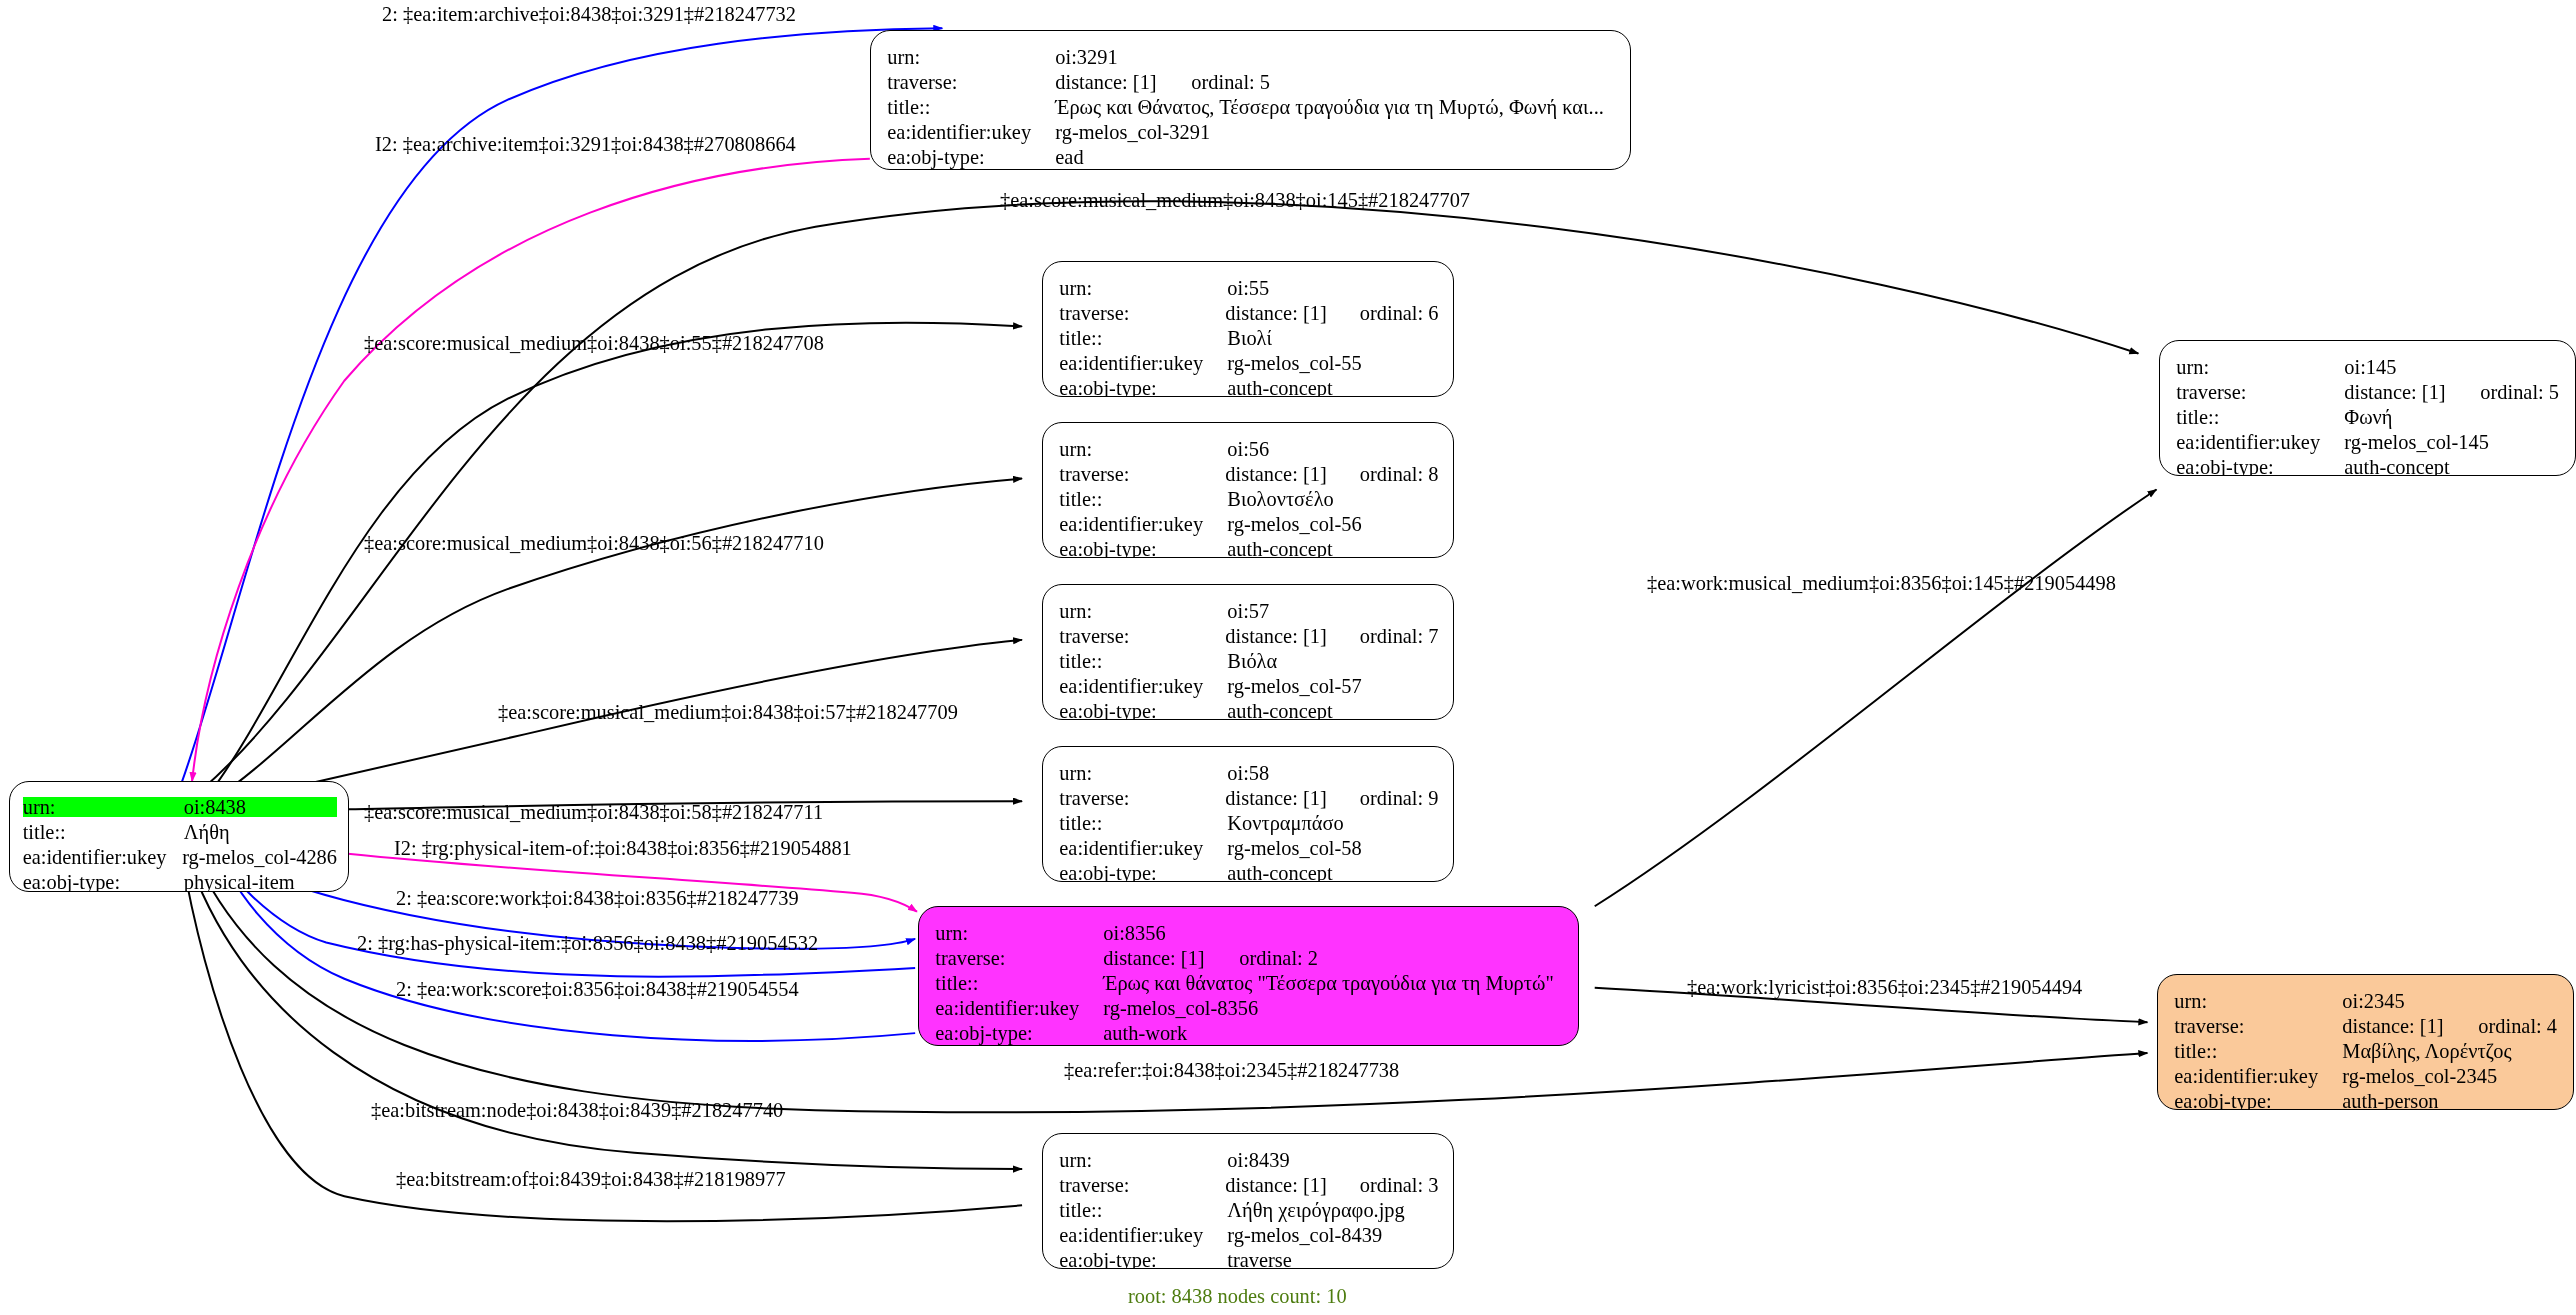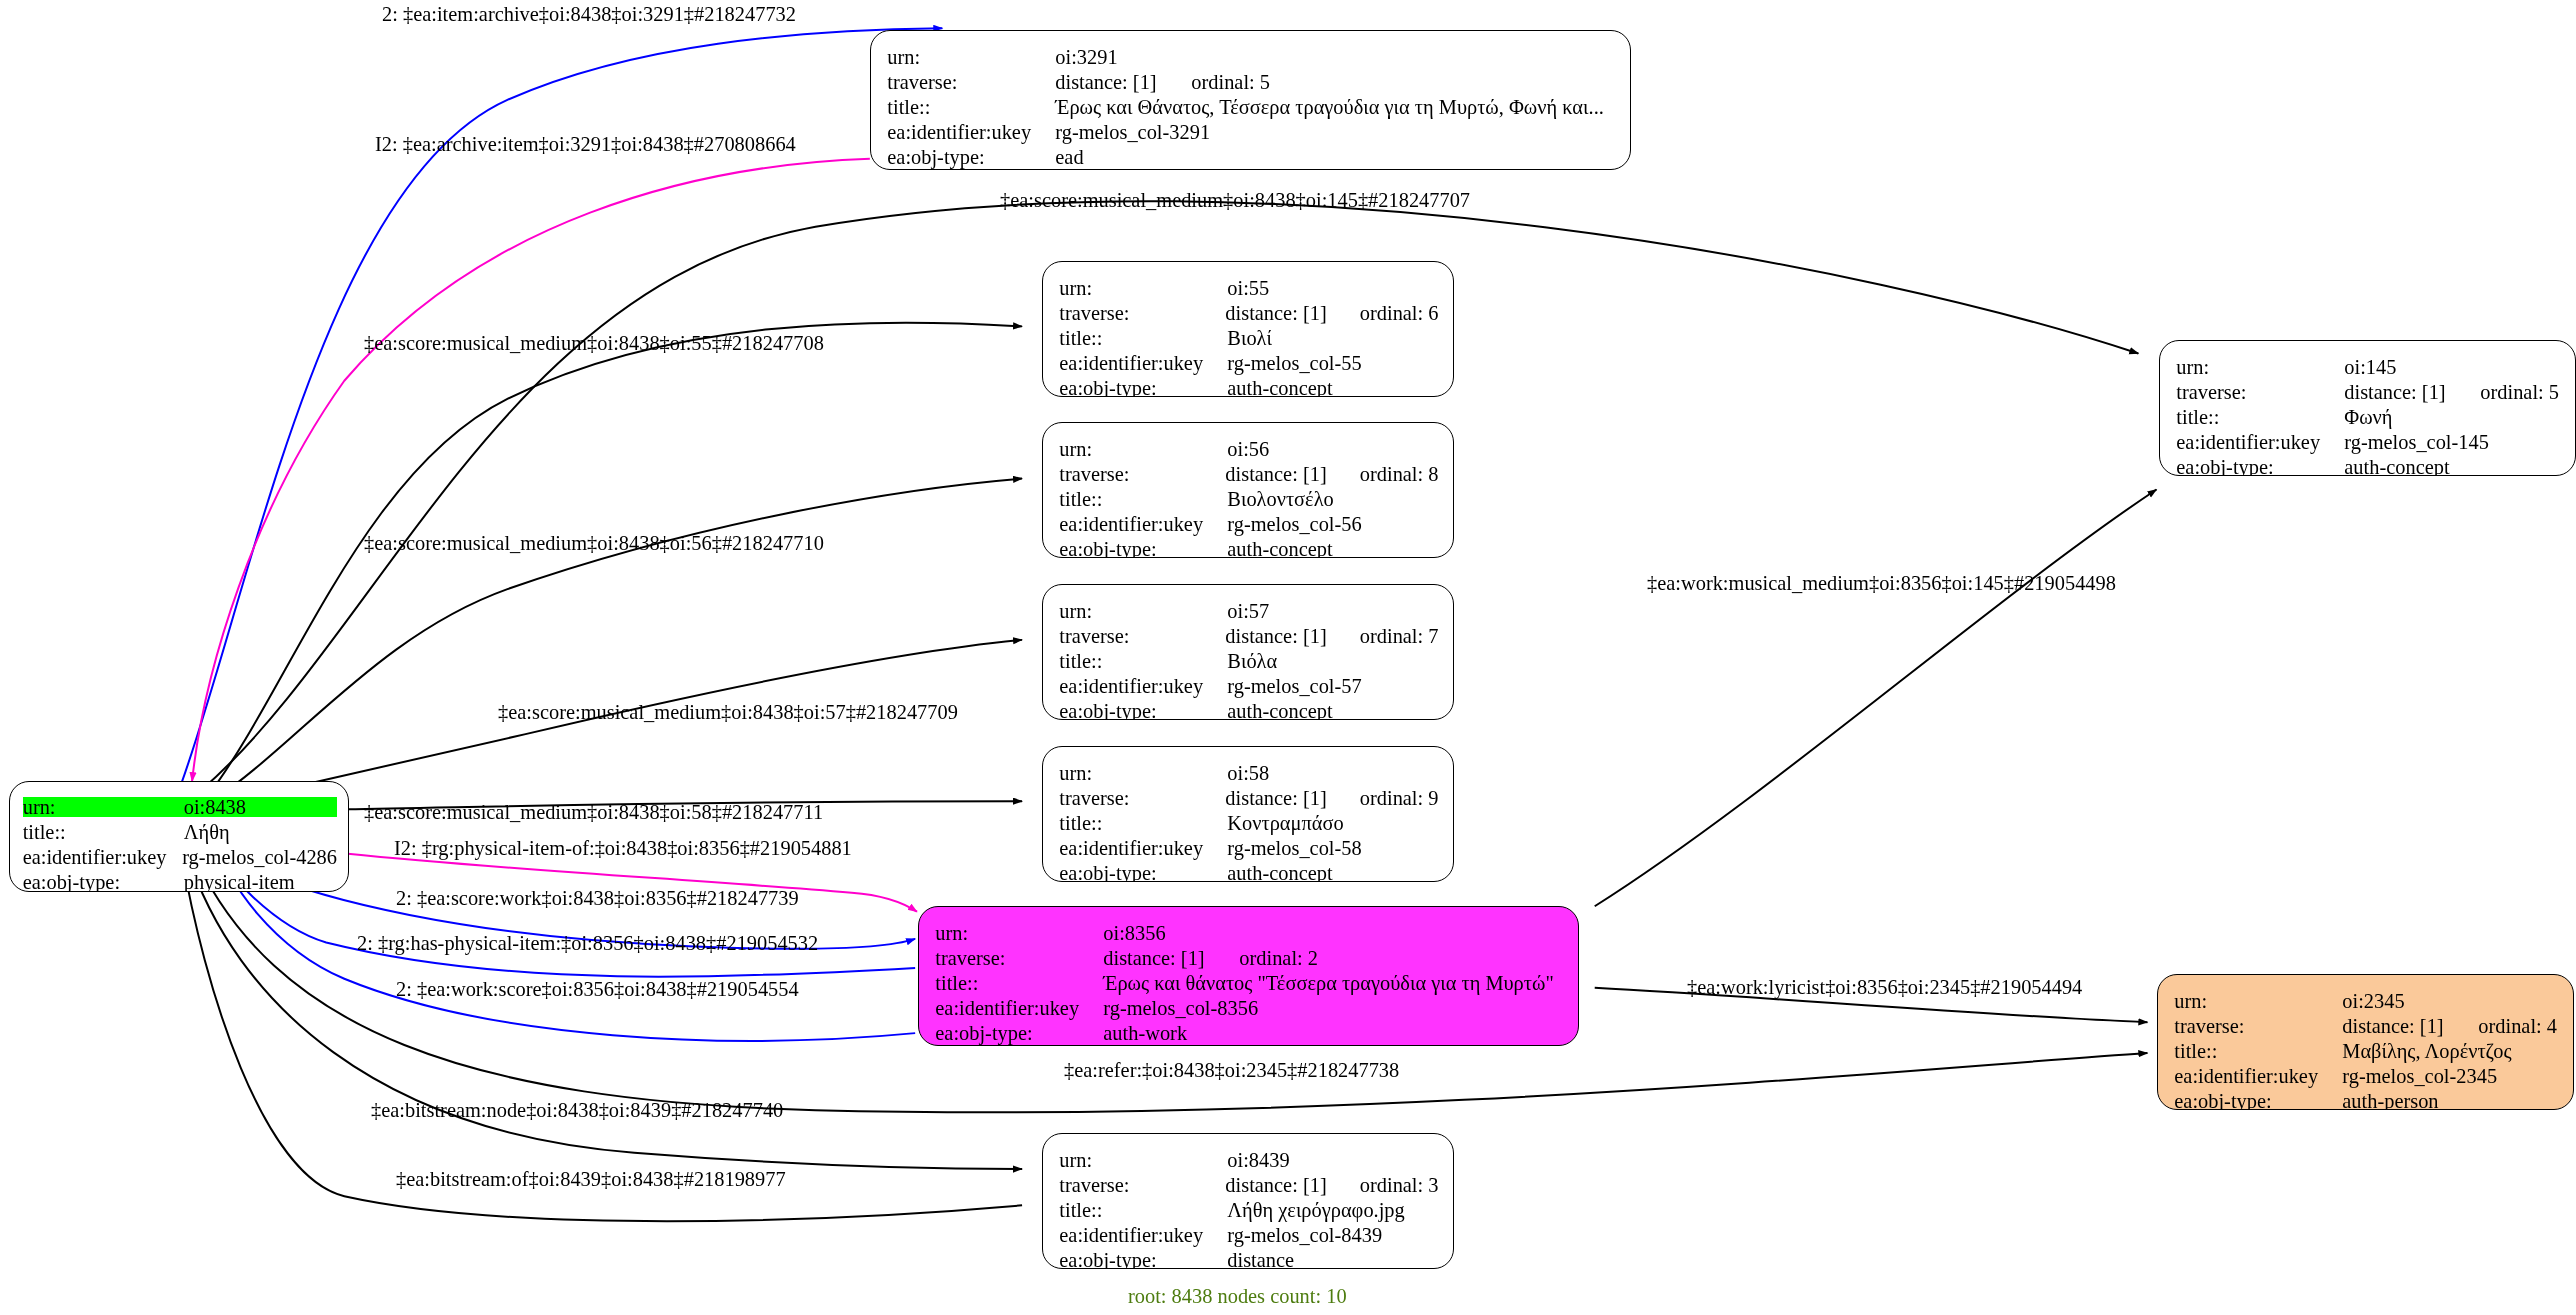"distance" span.v { text: distance -> traverse }
